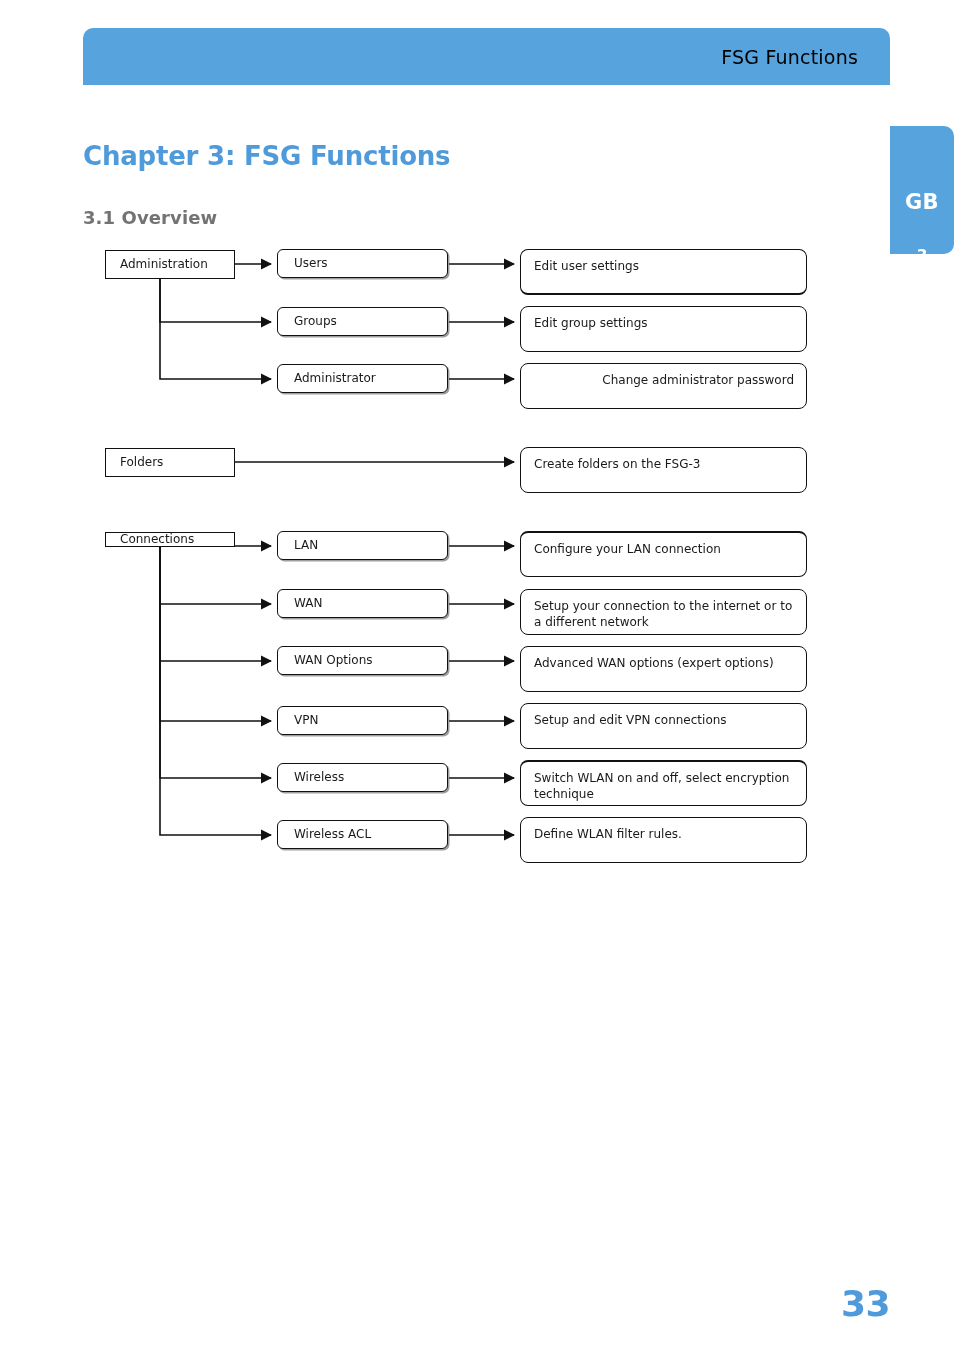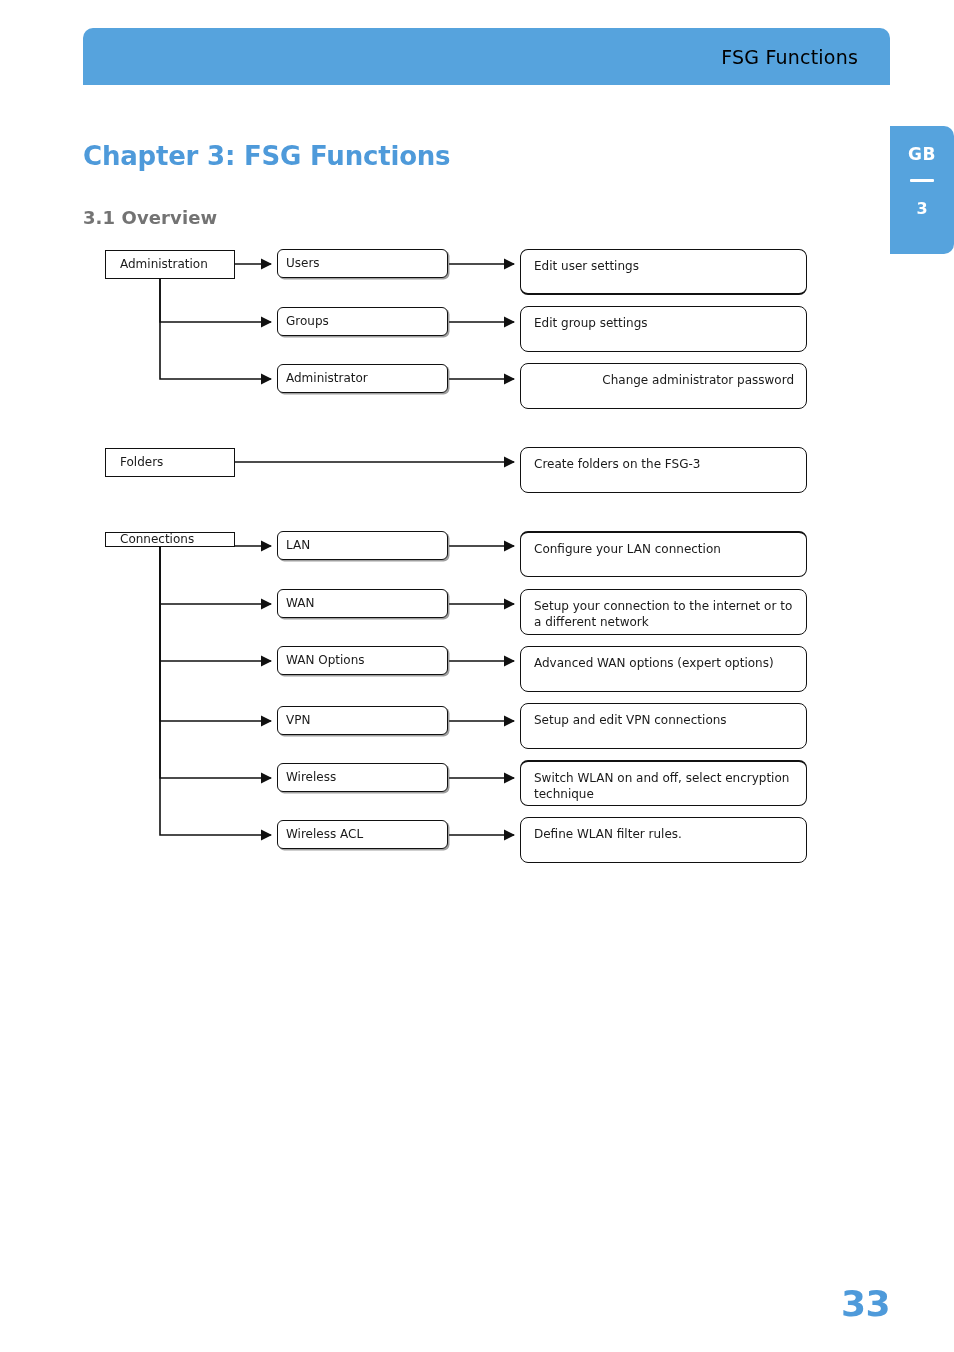"GB" .side-tab .tab-lang { font-size: 17px -> 21px; margin-top: none -> 46px }
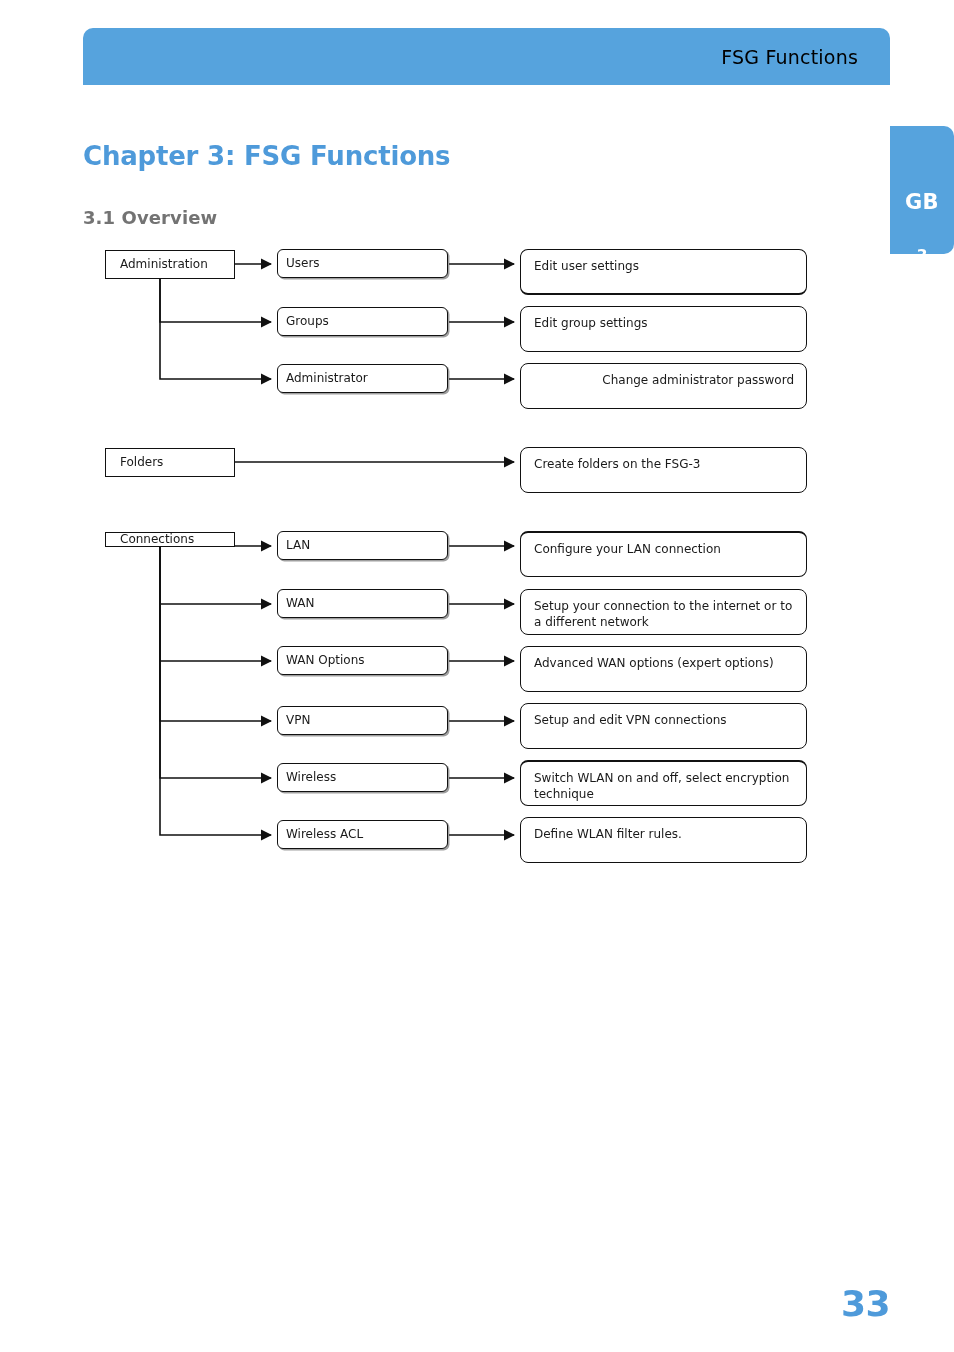"Users" .node.level2 { padding-left: 8px -> 16px }
